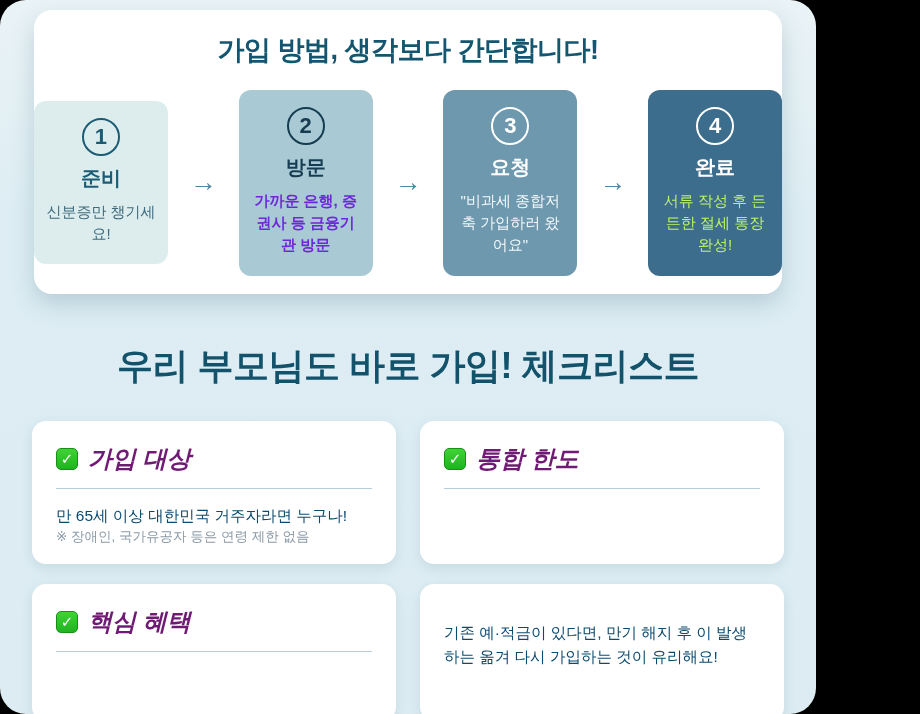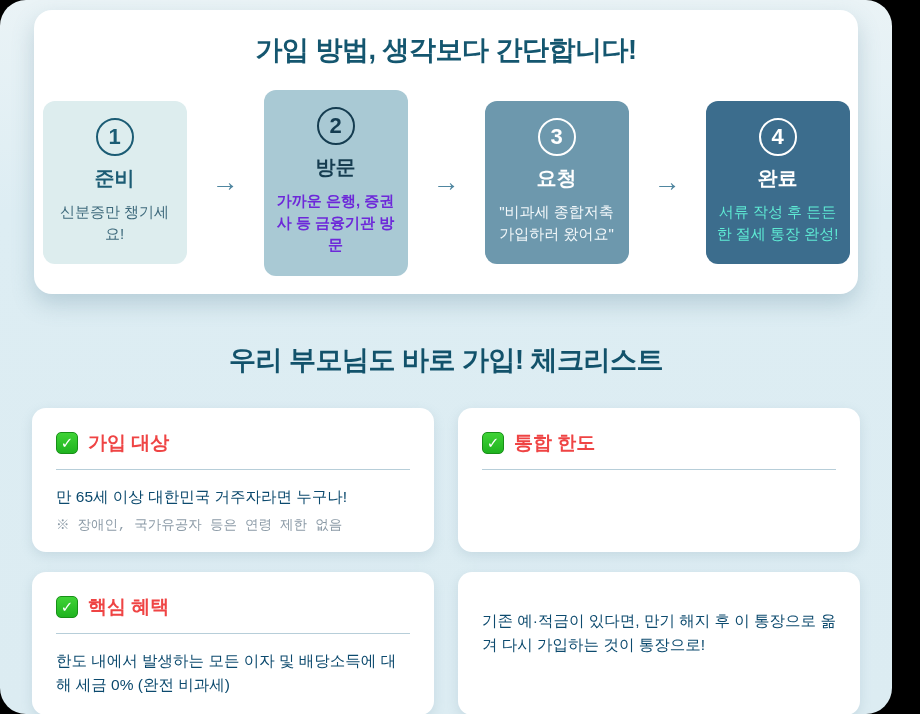"가입 방법, 생각보다 간단합니다!" .page { width: 892px -> 816px }
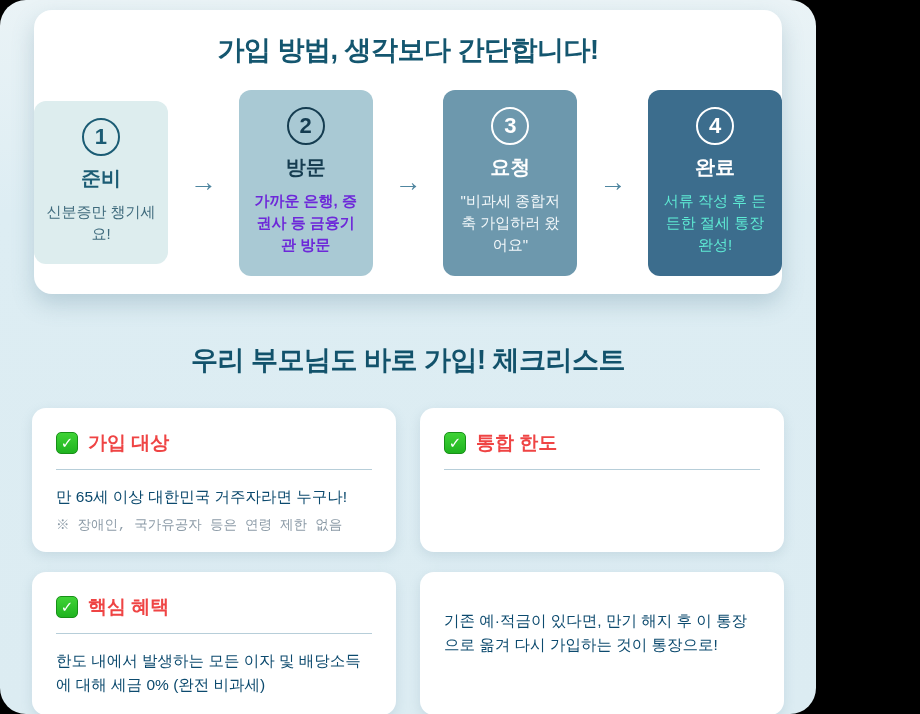"서류 작성 후 든든한 절세" .step-4 .step-desc { color: #5eead4 -> #bef264 }
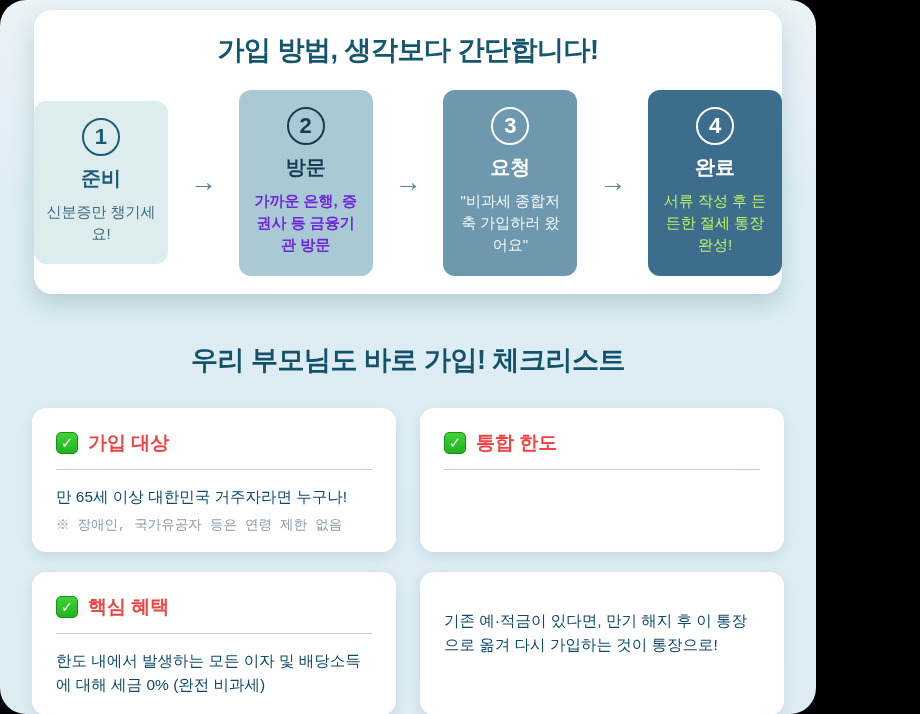"우리 부모님도 바로 가입! 체크리스트" .checklist-title { font-size: 27px -> 36px }
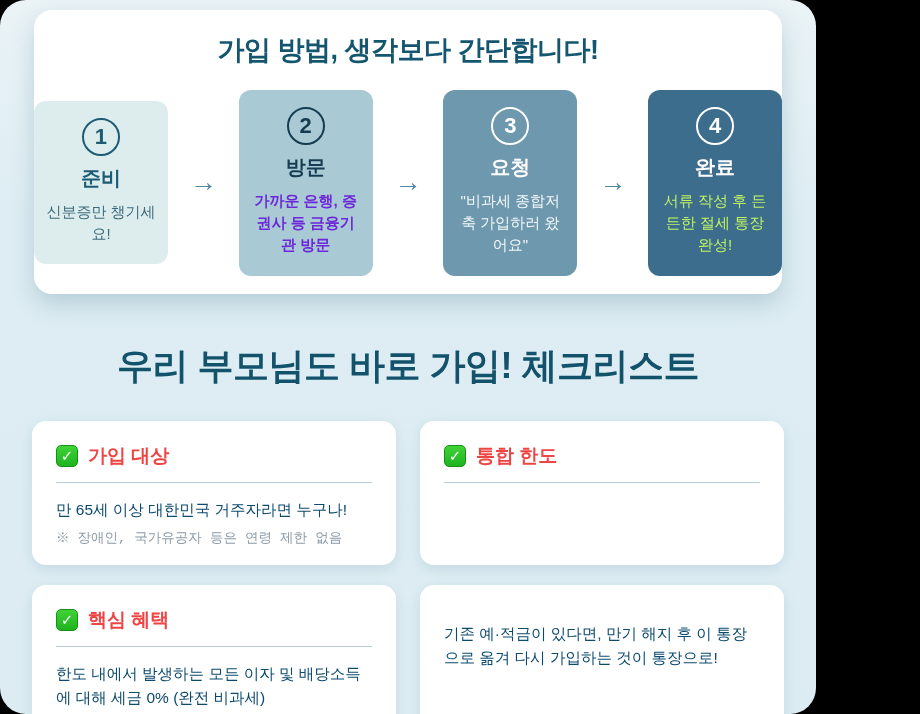"가입 대상" .check-title { color: #ef4444 -> #701a75; font-size: 19px -> 24px; font-style: none -> italic }
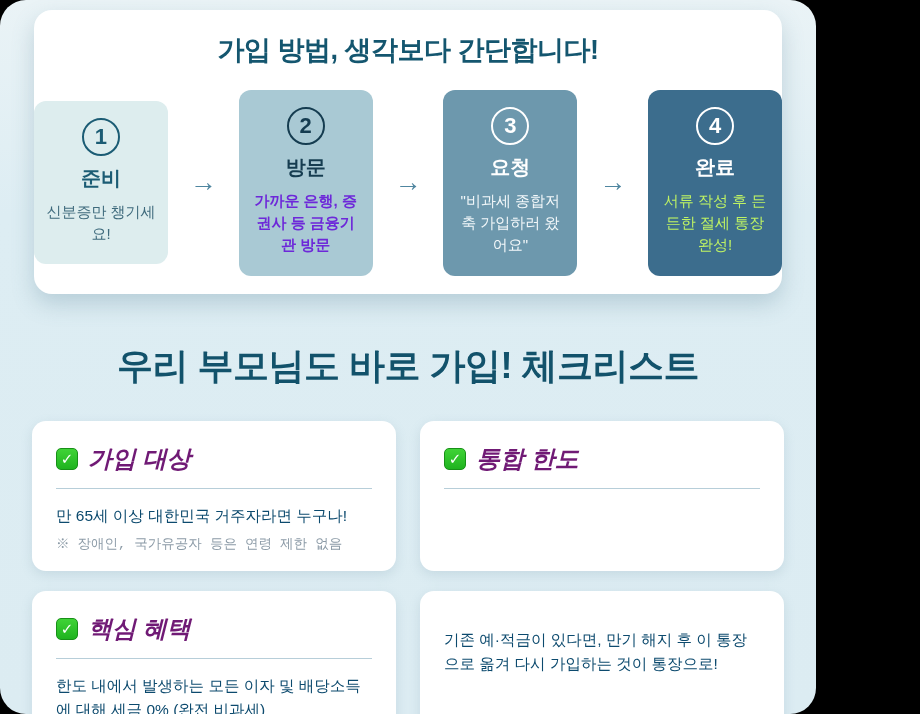"※ 장애인, 국가유공자 등은 연령" .check-note { font-family: Liberation Mono, monospace -> none; margin-top: 7px -> none }
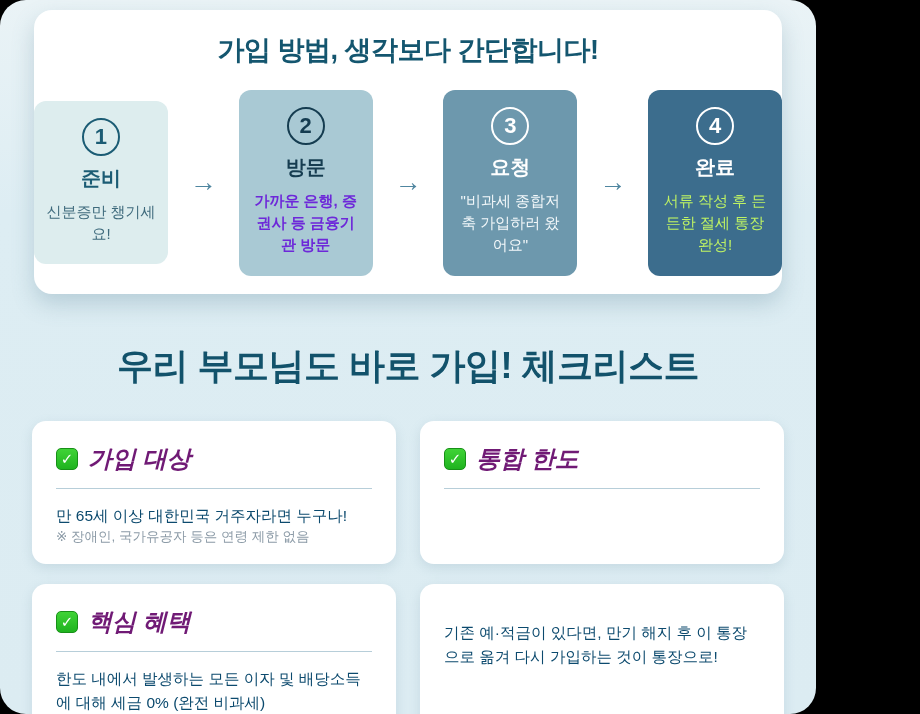"기존 예·적금이 있다면, 만기 해지" div.check-body { text: 통장으로 옮겨 다시 가입하는 것이 통장으로 -> 발생하는 옮겨 다시 가입하는 것이 유리해요 }
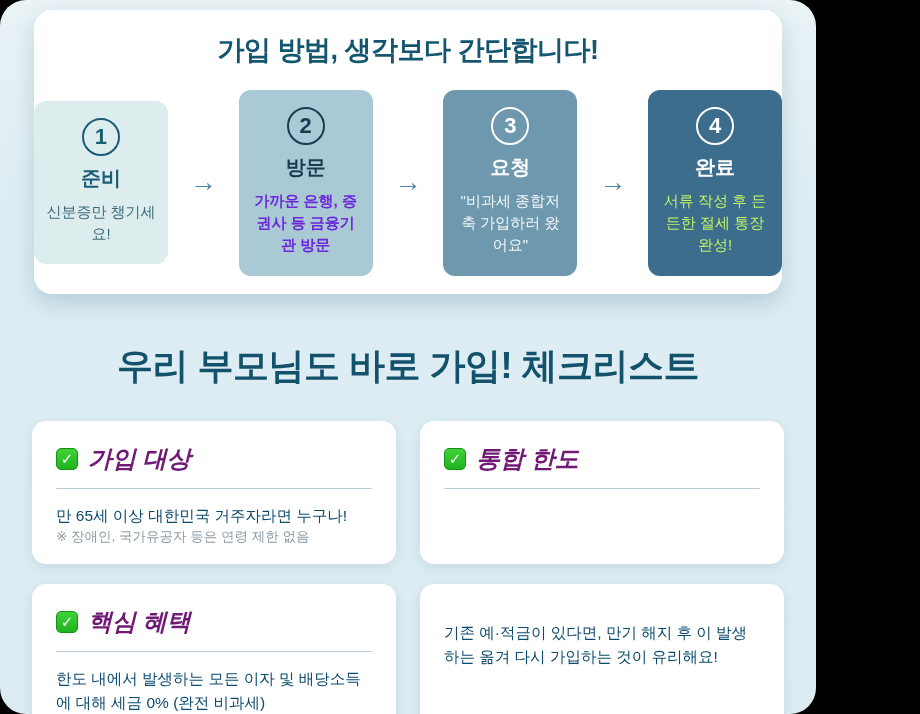"한도 내에서 발생하는 모든 이자" div.check-body { html: <div>한도 내에서 발생하는 모든 이자 및 배당소득에 대해 세금 0% (완전 비과세)</div> -> none }
